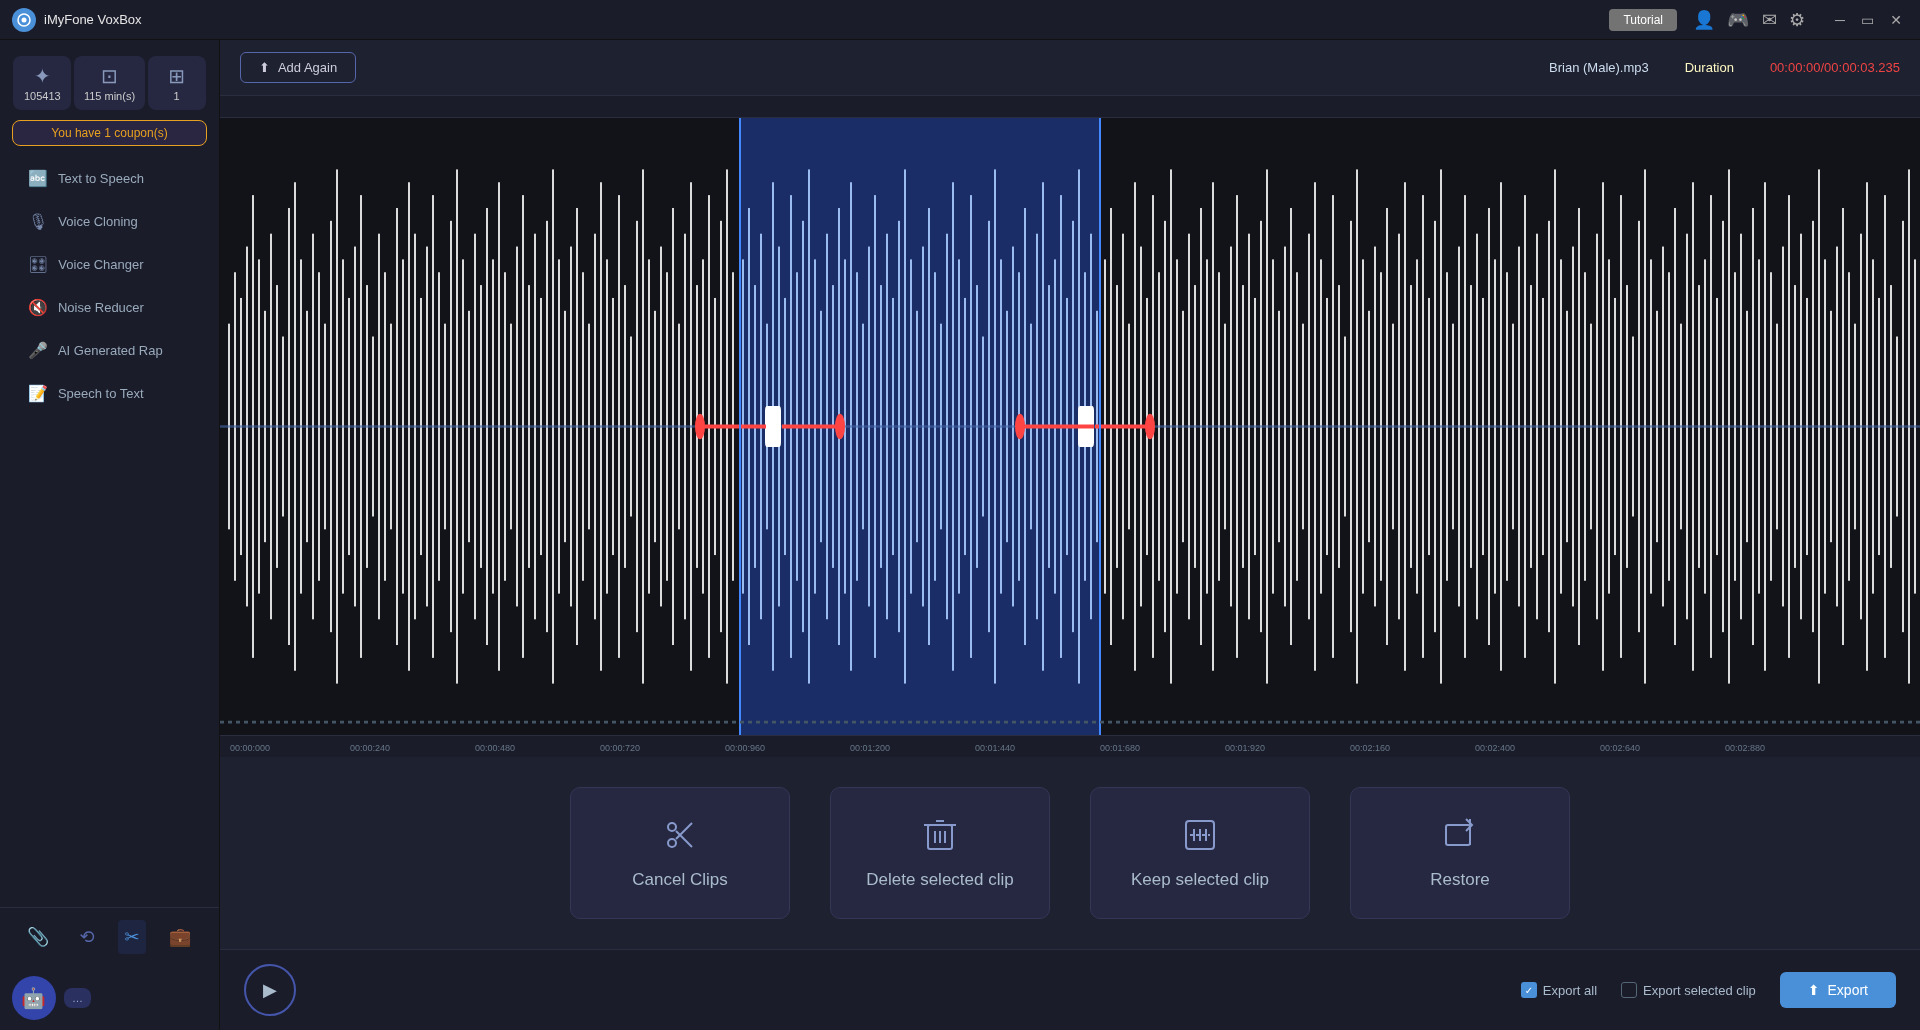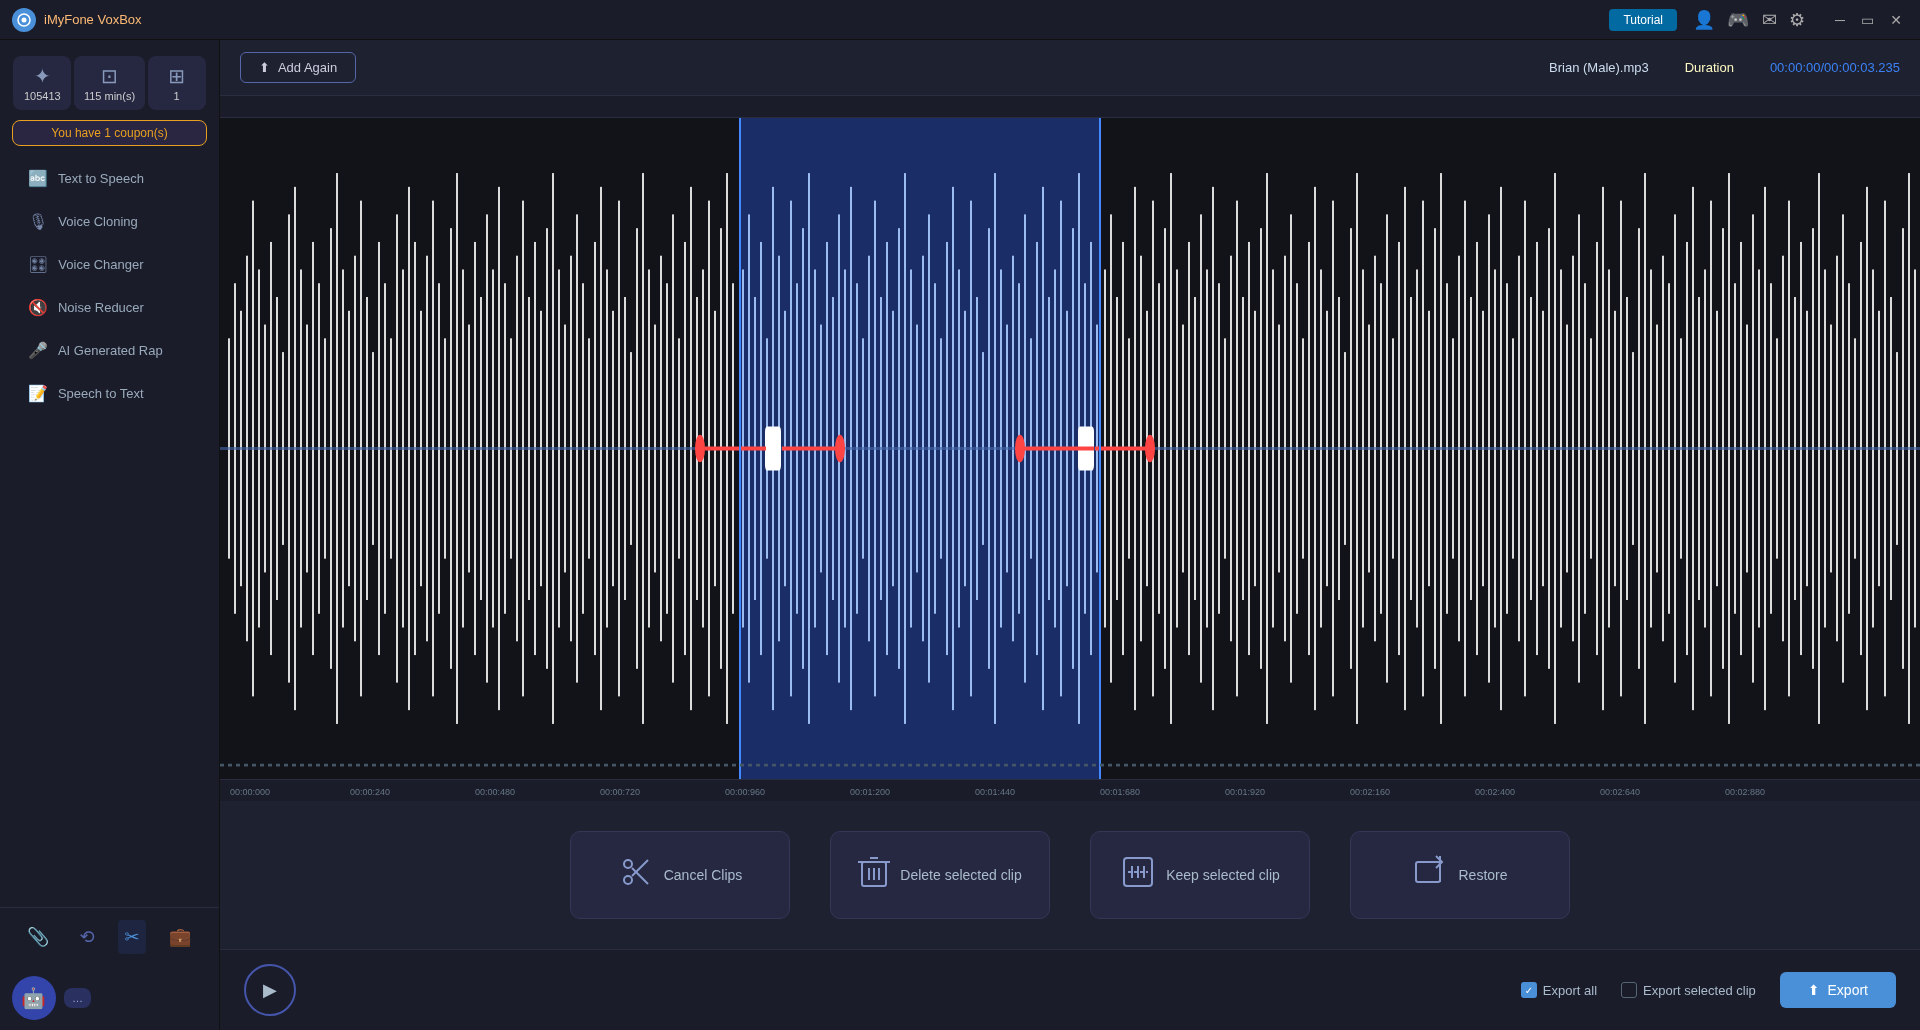"iMyFone VoxBox" .app-title { color: #fdba74 -> #e5e5e5 }
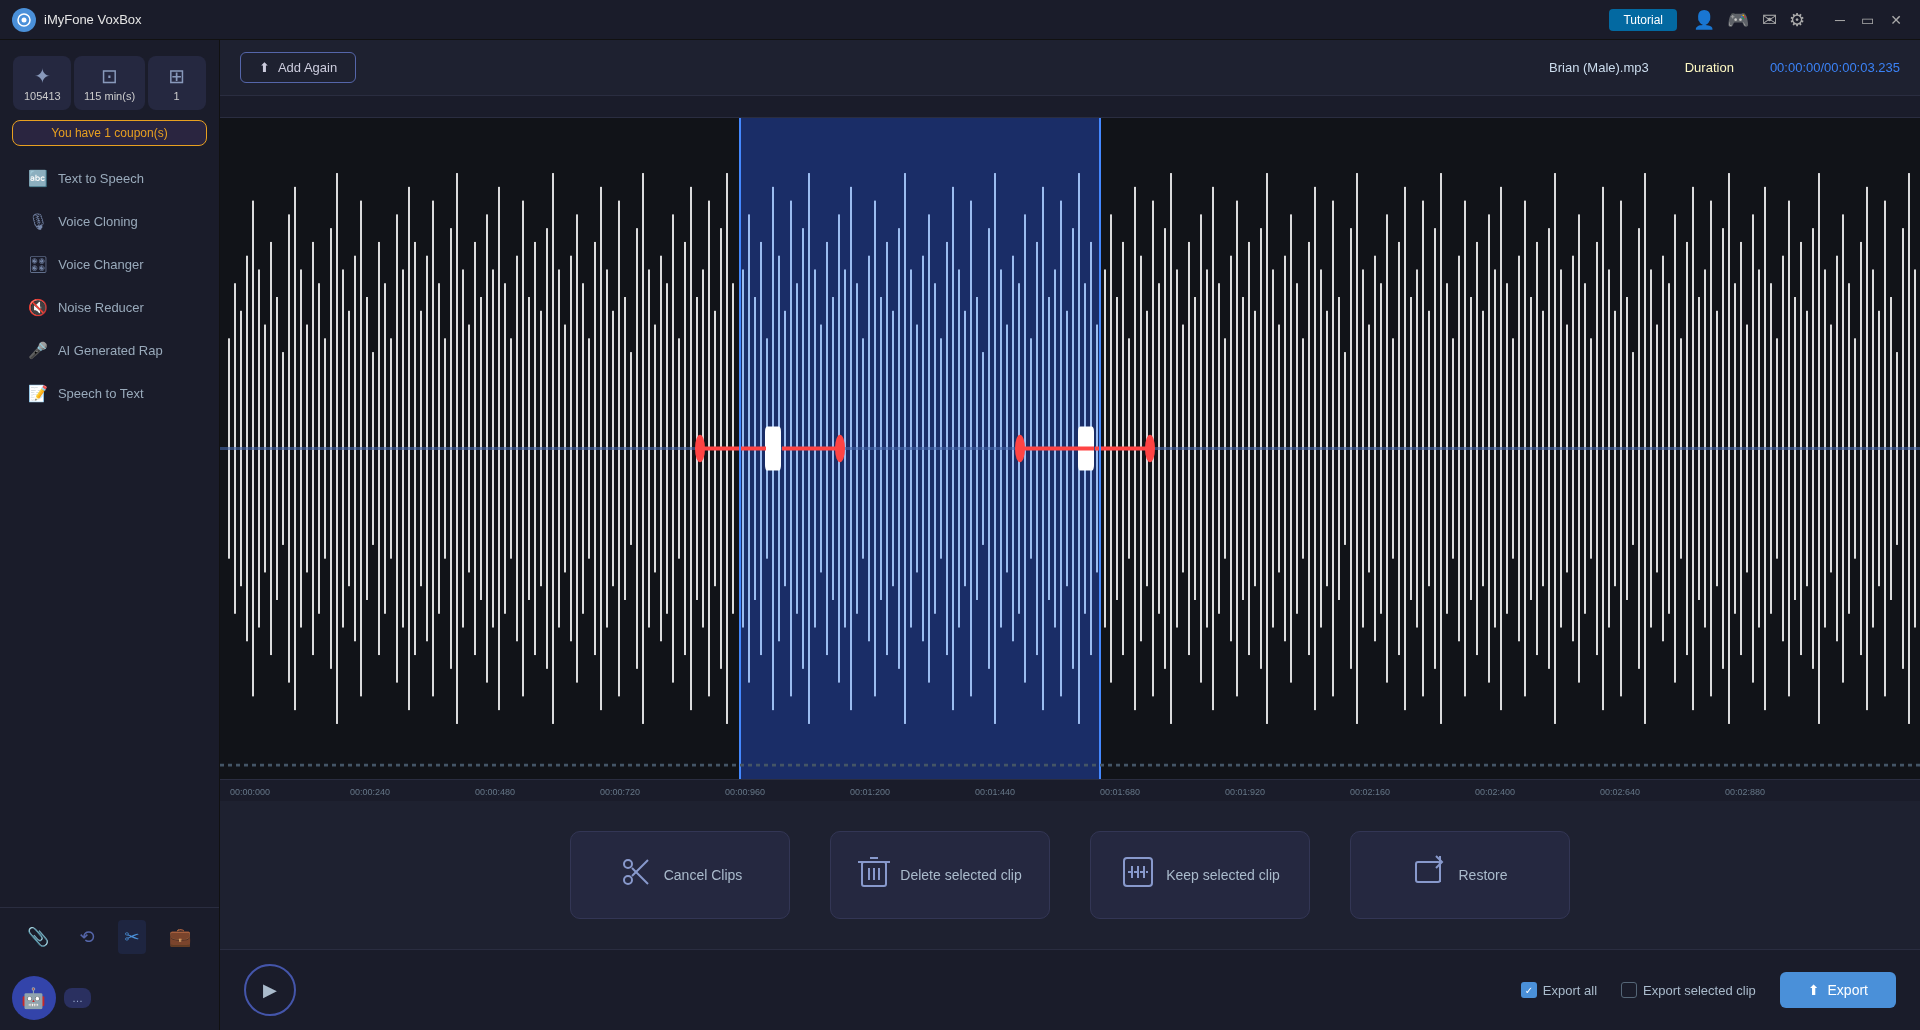"Tutorial" .tutorial-btn { background: #0369a1 -> #737373 }
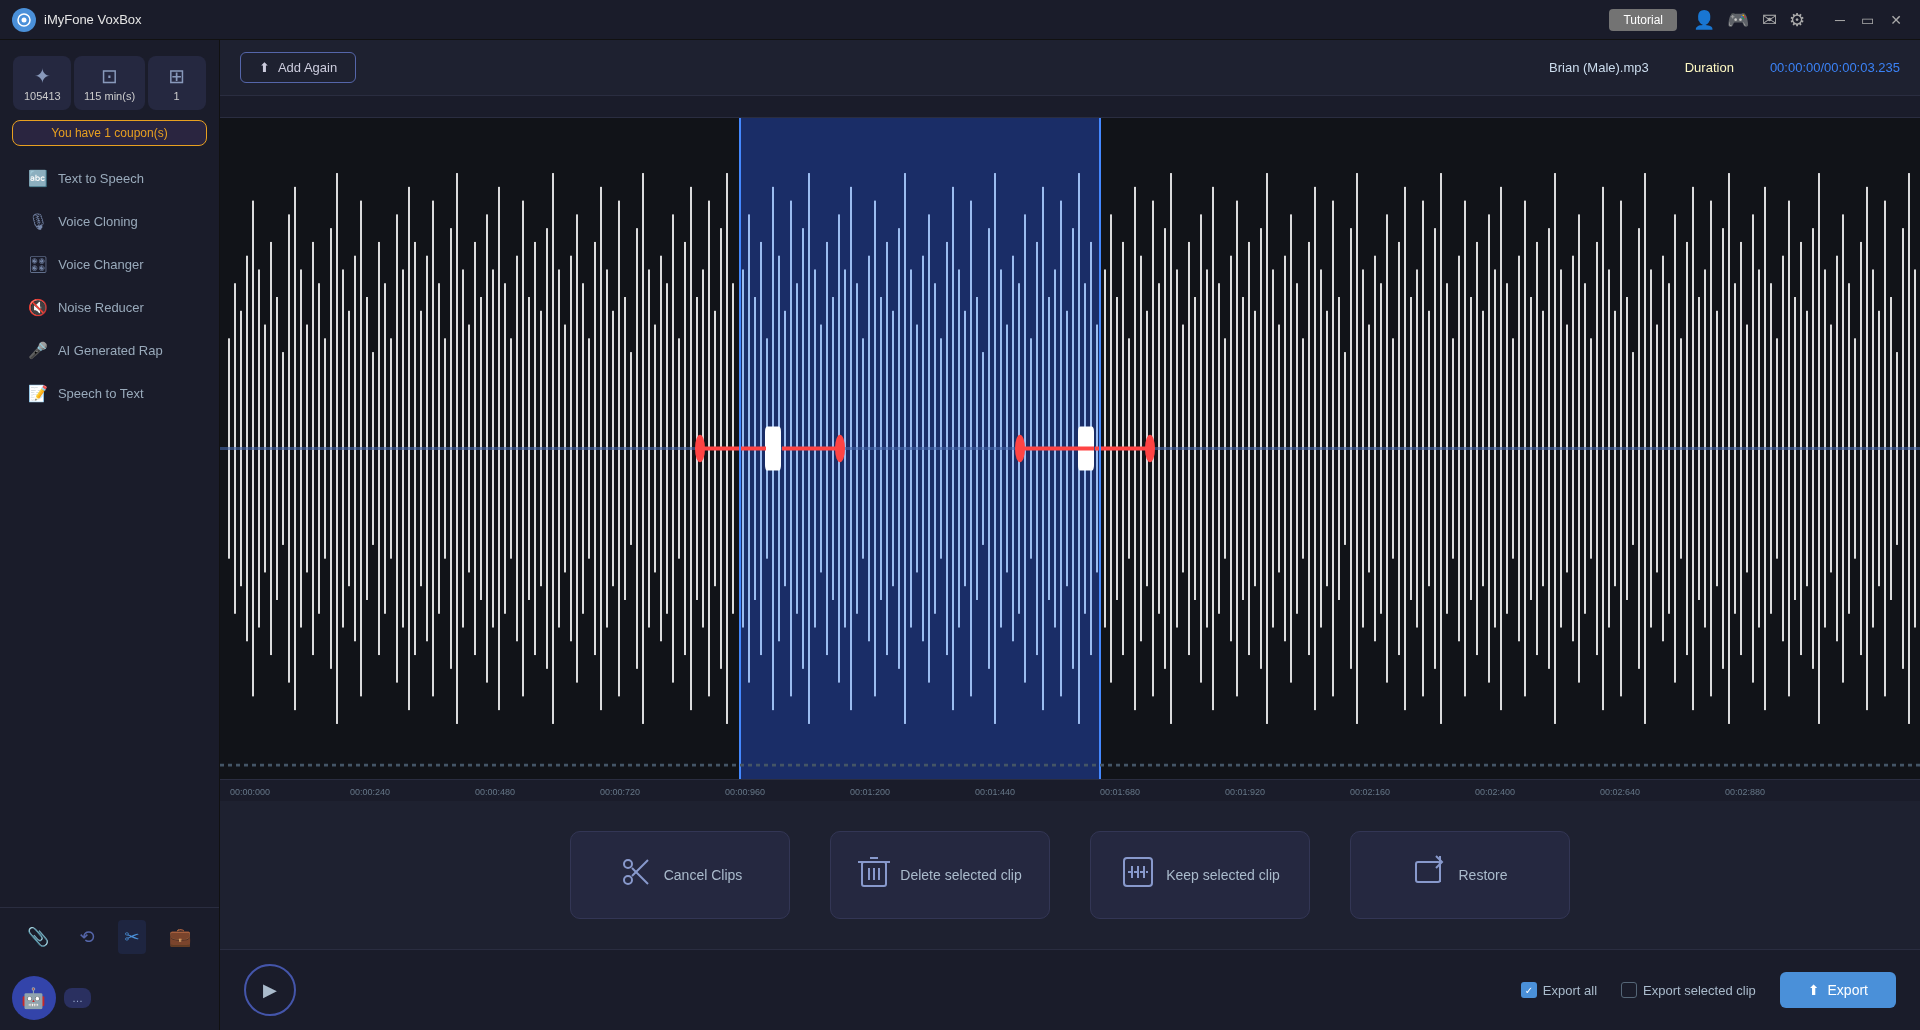"00:00:00/00:00:03.235" .duration-value { color: #3b82f6 -> #ef4444 }
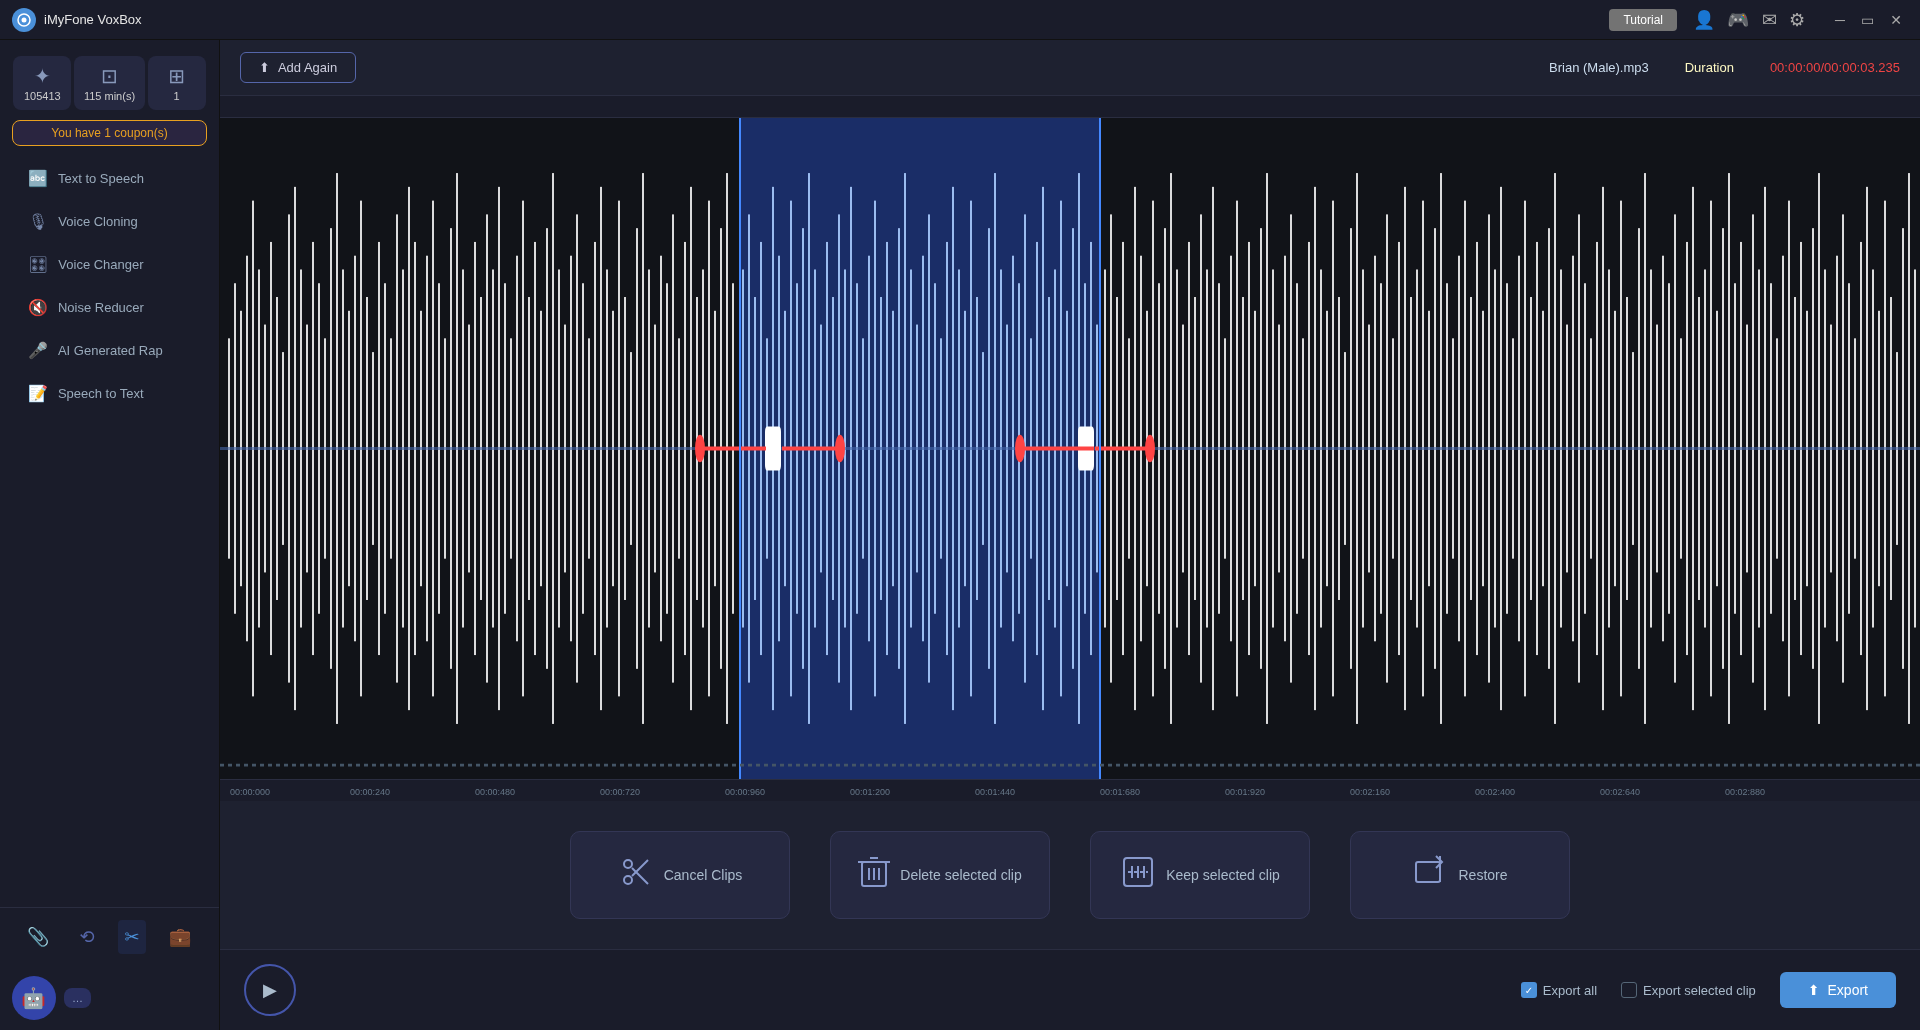"Cancel Clips" .action-card { flex-direction: row -> column; font-size: 14px -> 17px; height: 88px -> 132px }
